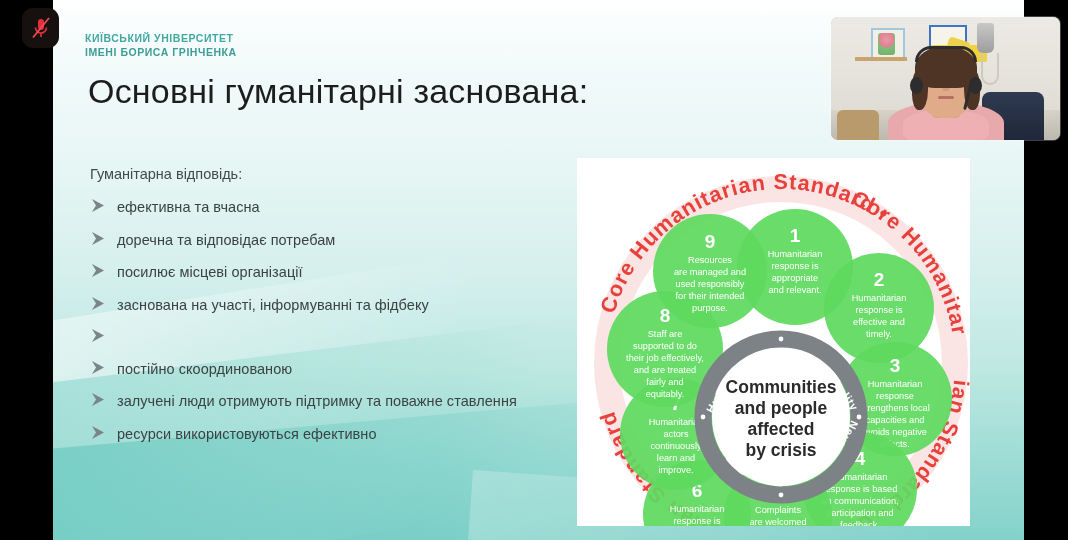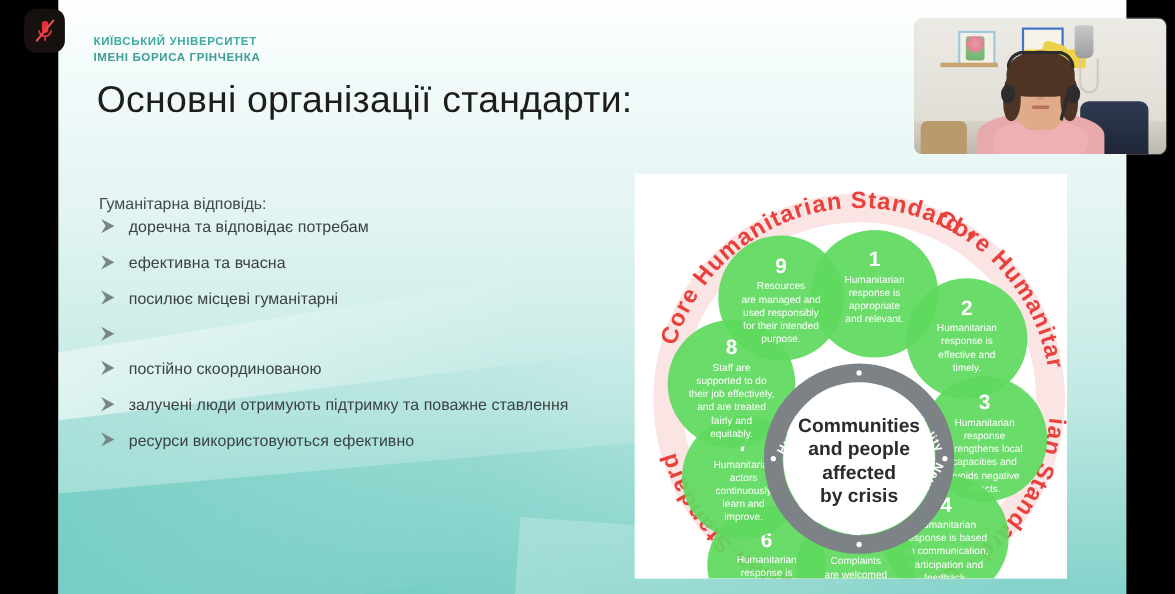"Основні організації стандарти:" div { text: організації стандарти -> гуманітарні заснована }
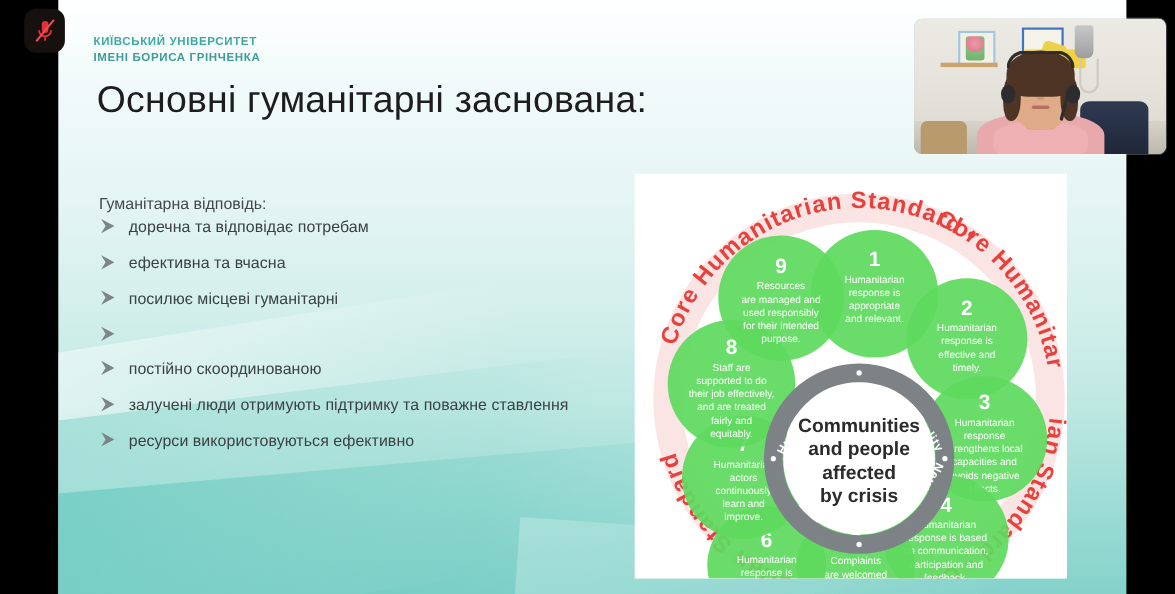"Гуманітарна відповідь:" #lead { top: 178px -> 166px }
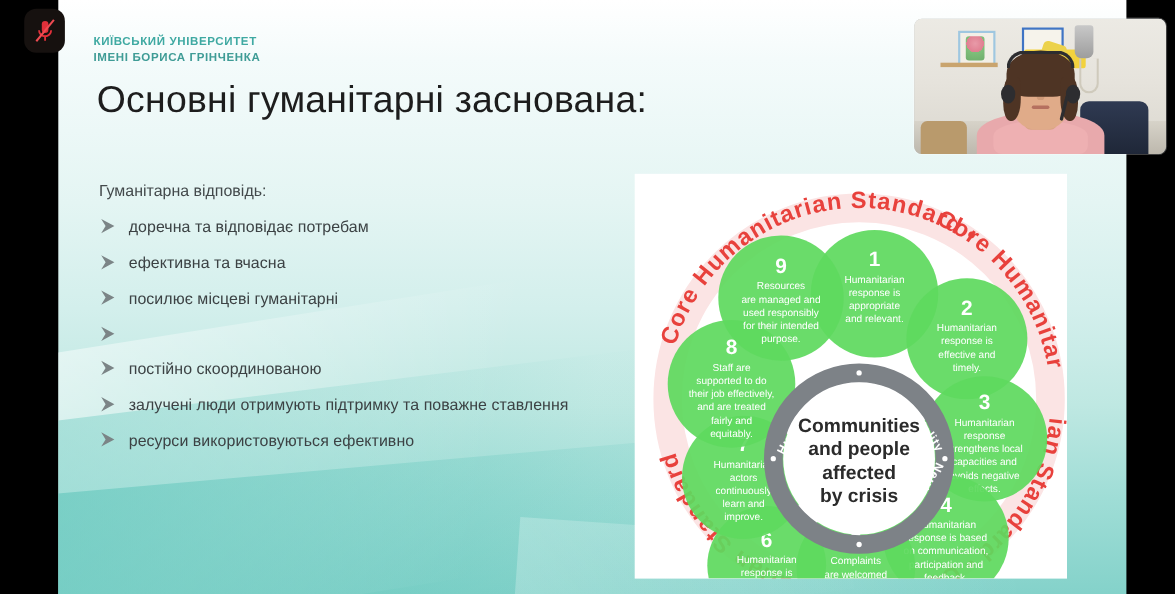"доречна та відповідає потребам" div.bullet { order: before "ефективна та вчасна" -> after "ефективна та вчасна" }
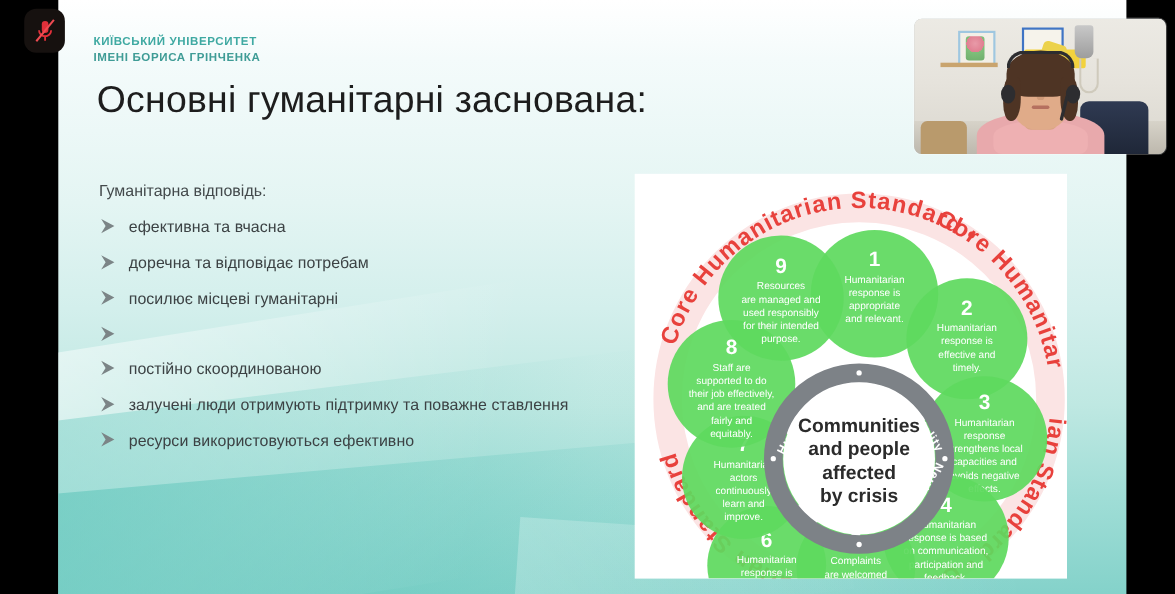"посилює місцеві гуманітарні" span.btext { text: гуманітарні -> організації }
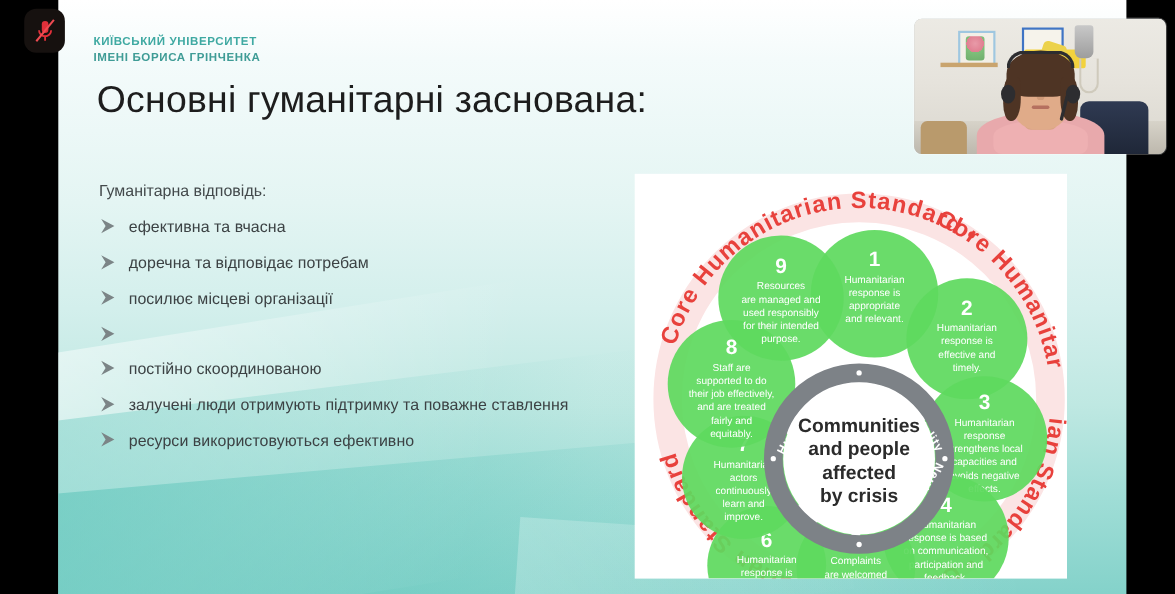"заснована на участі, інформуванні та" div.bullet { html: none -> <div> <span> <svg> <path></path> </svg> </span> <span>заснована на участі, інформуванні та фідбеку</span> </div> }
